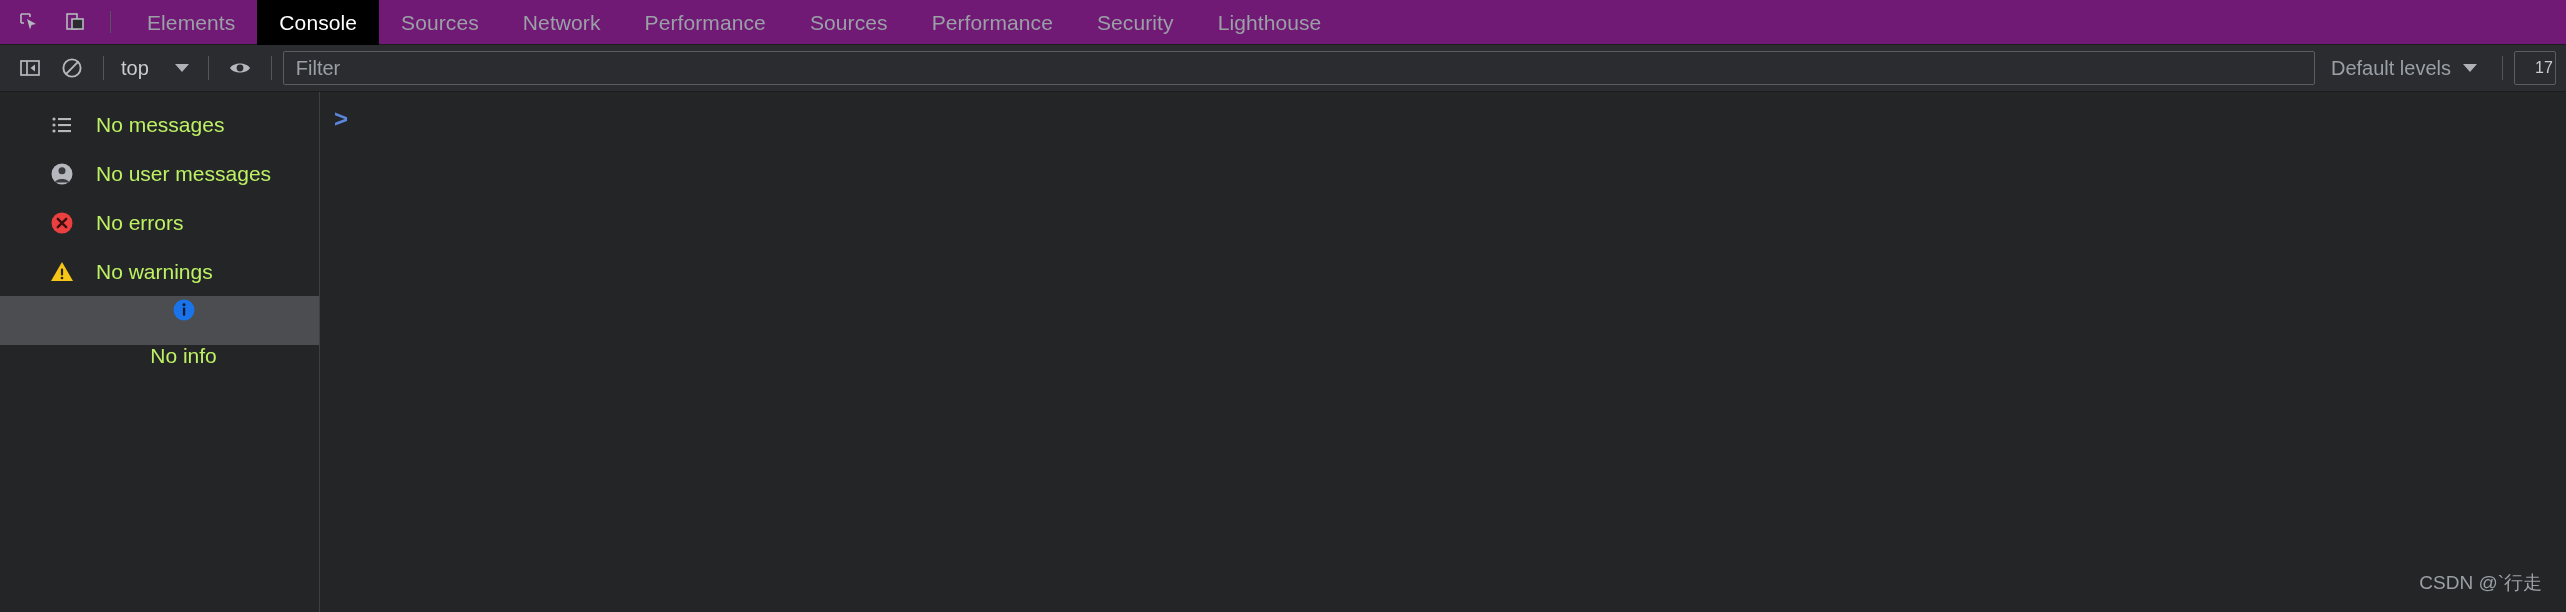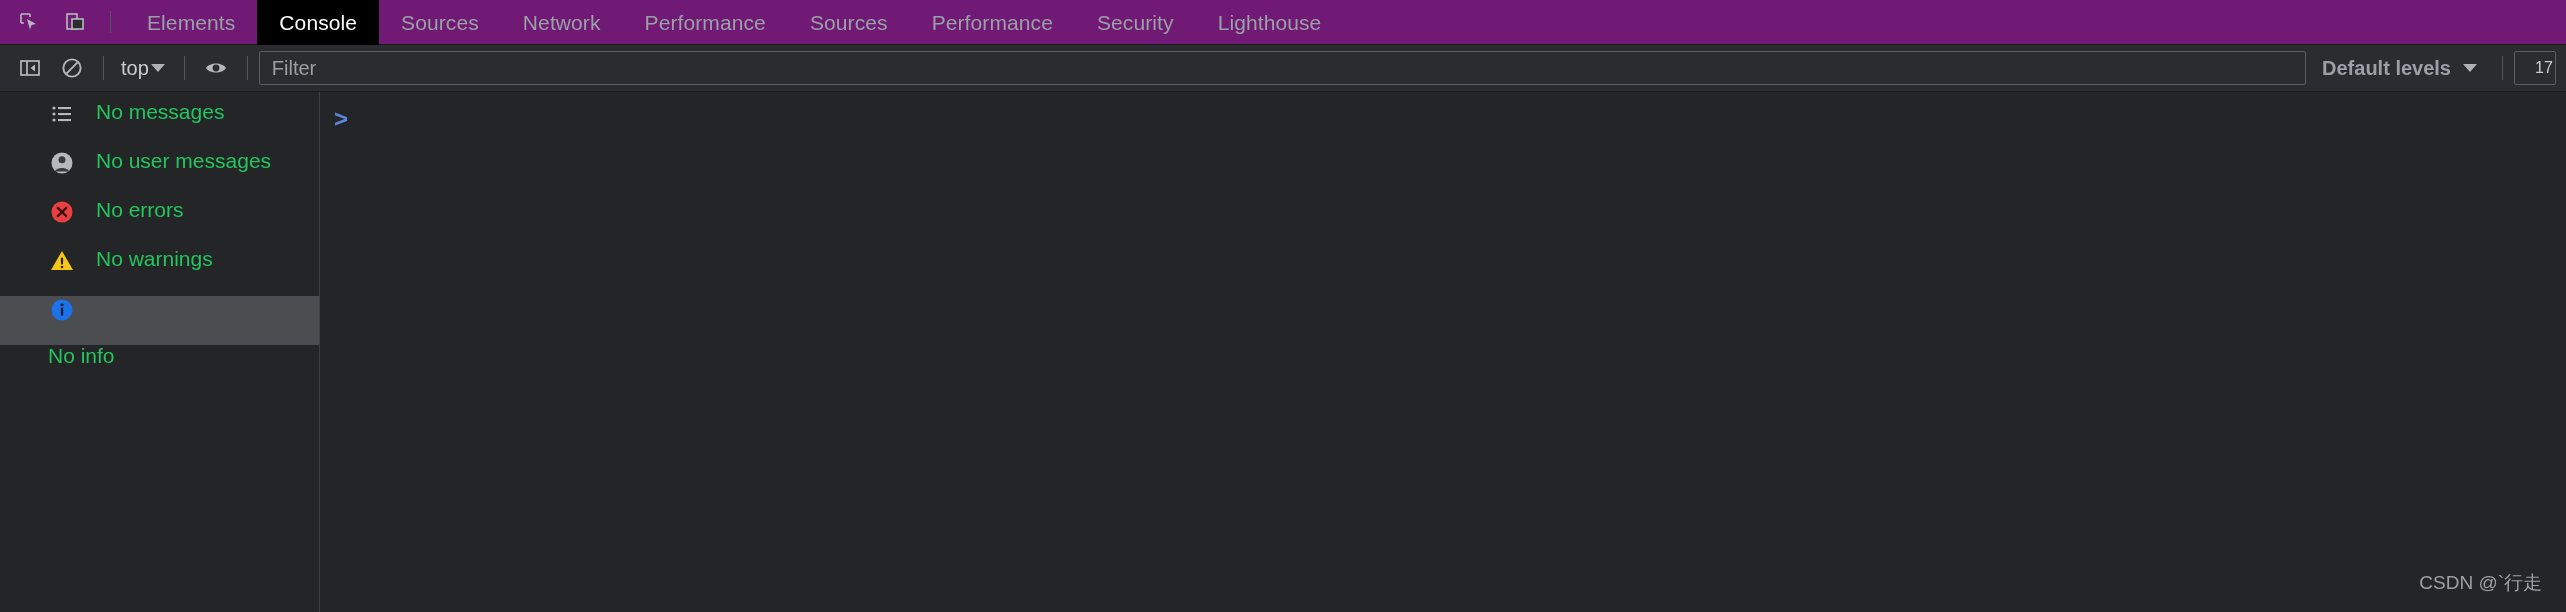"top" .ctx-select { gap: 2px -> 26px }
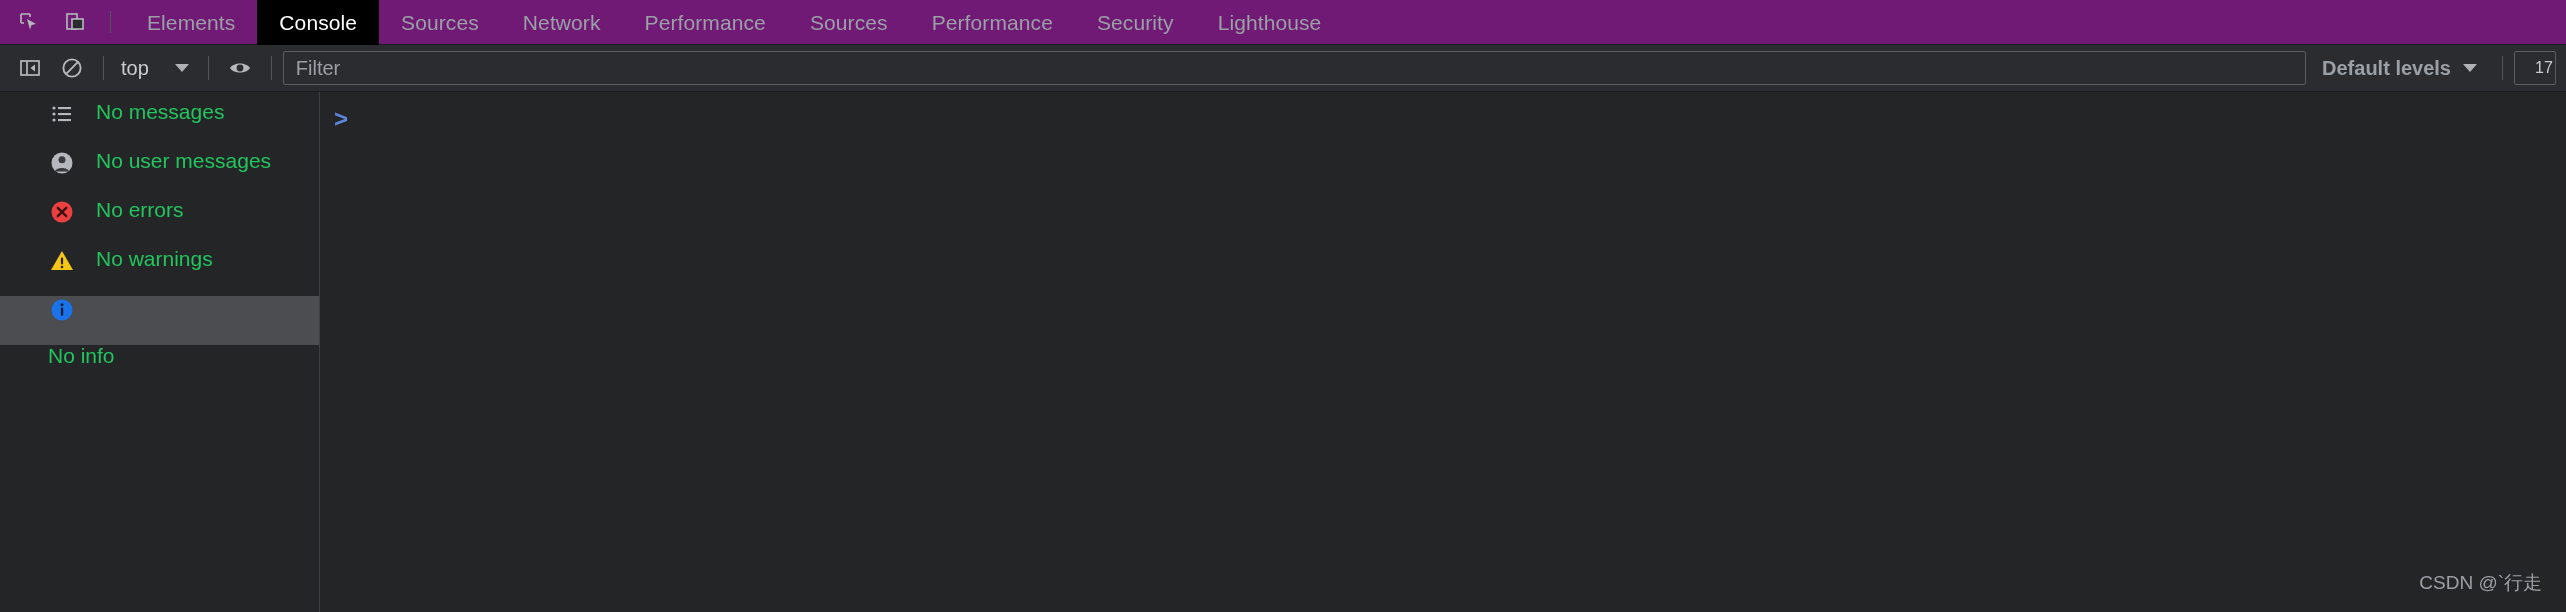"Default levels" .levels { font-weight: bold -> none }
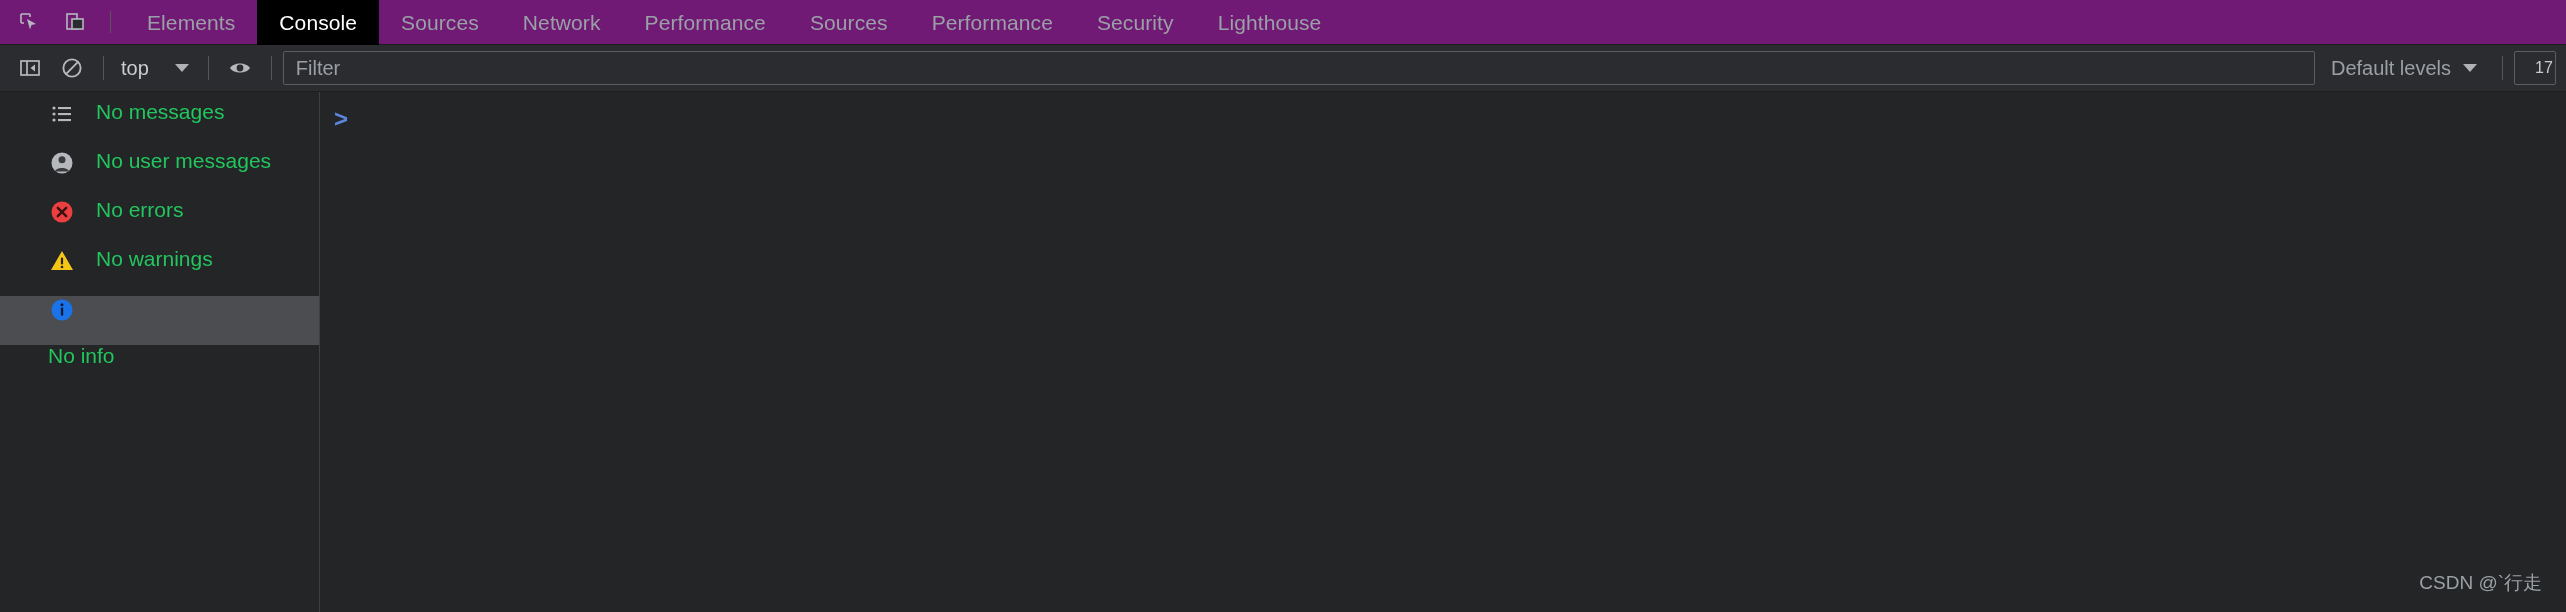"No messages" .side-item { align-items: none -> center; color: #22c55e -> #bef264 }
